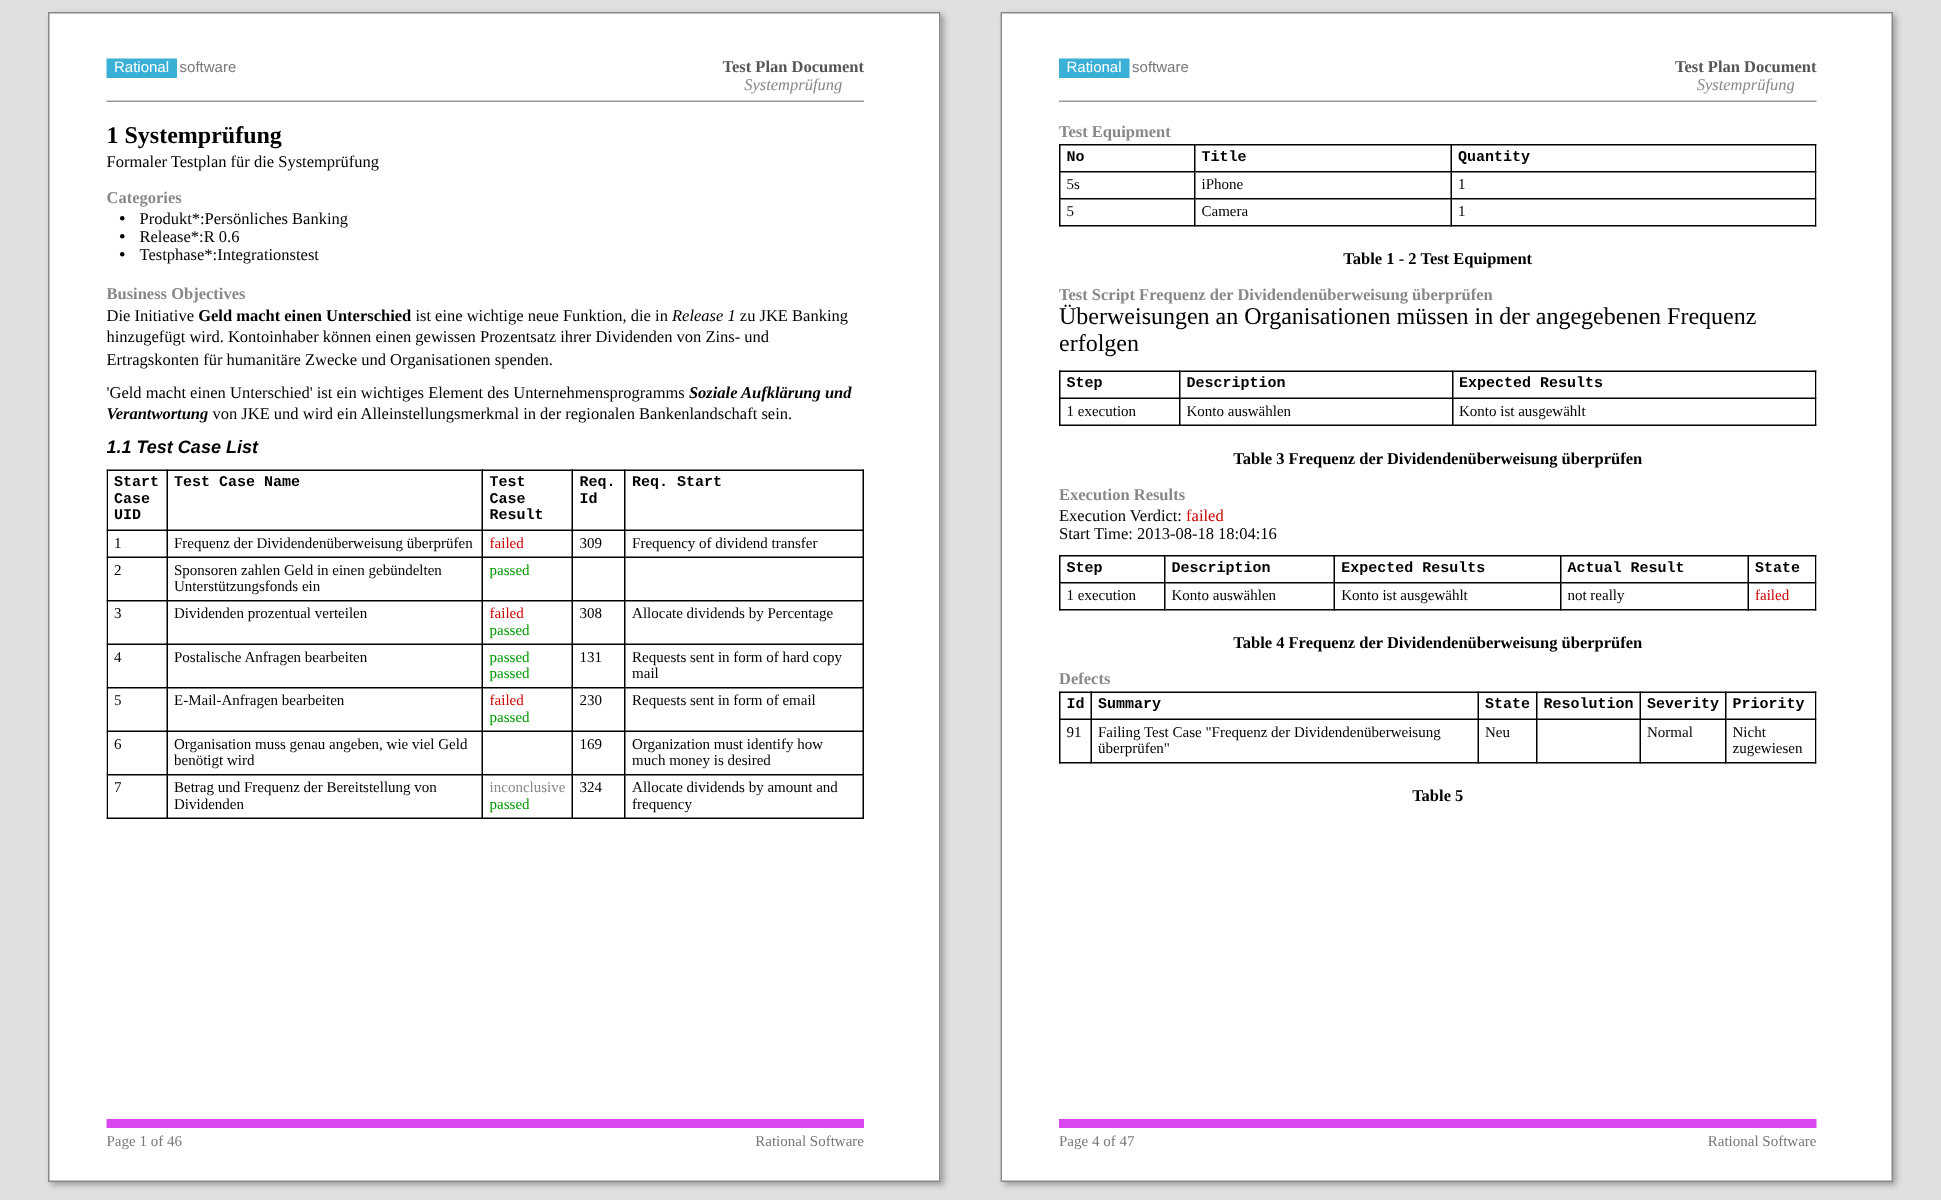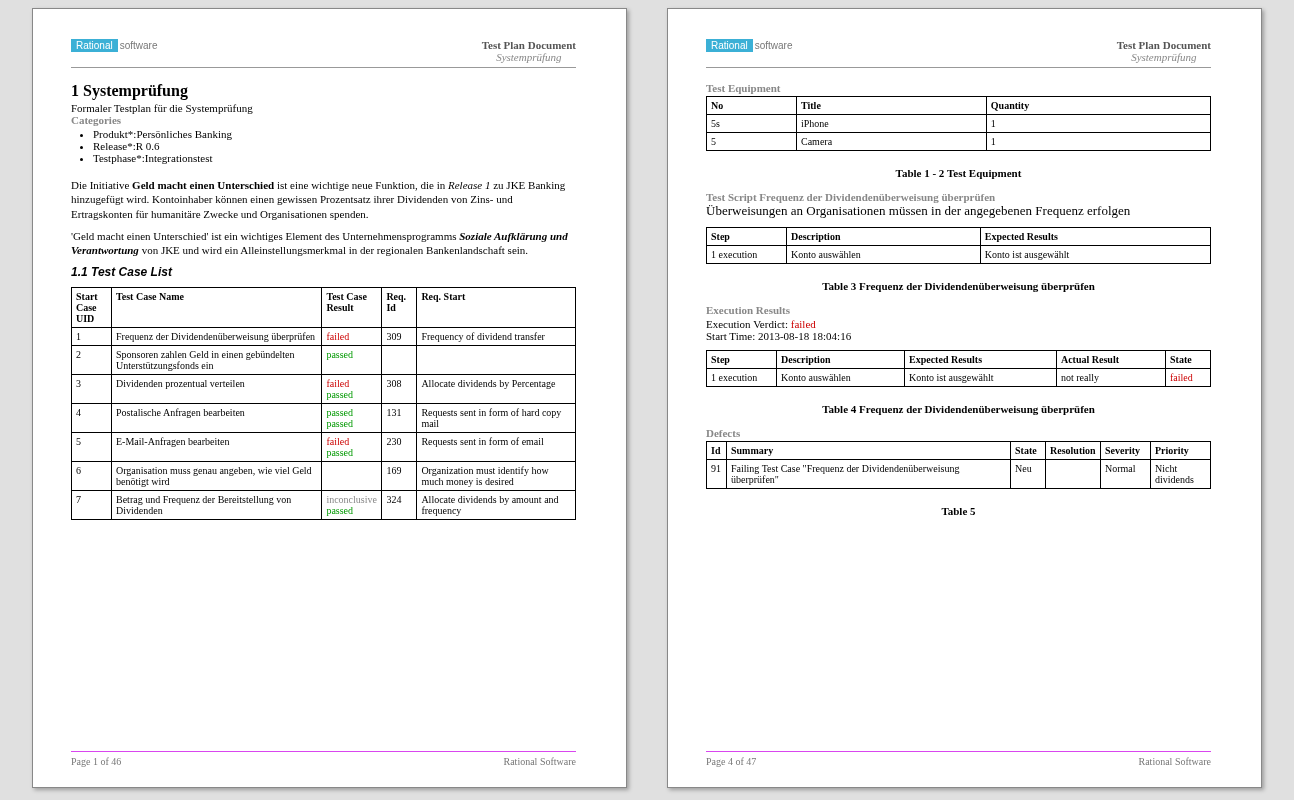"Formaler Testplan für die Systemprüfung" .subtitle { margin-bottom: 0 -> 12px }
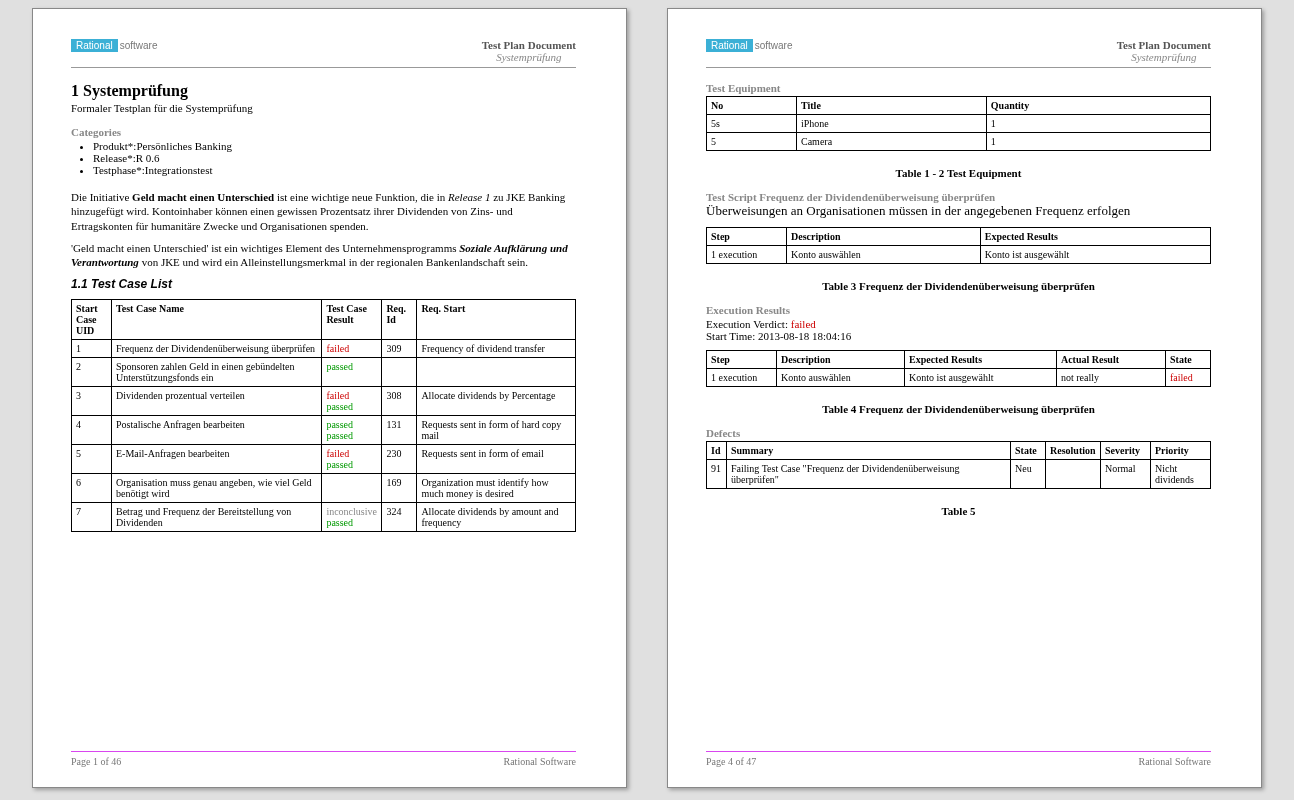"No" th { font-family: none -> Liberation Mono, monospace }
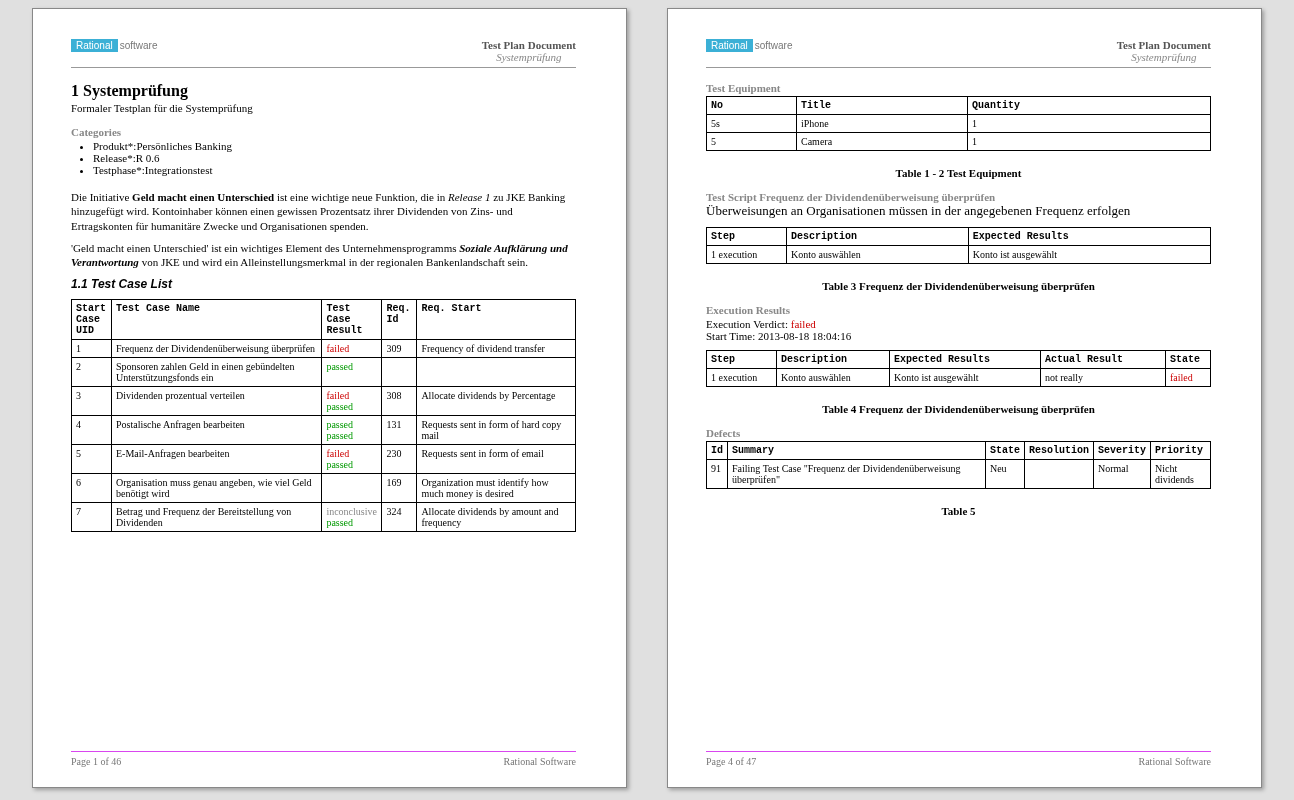"Business Objectives" div.section-label { html: none -> <div>Business Objectives</div> }
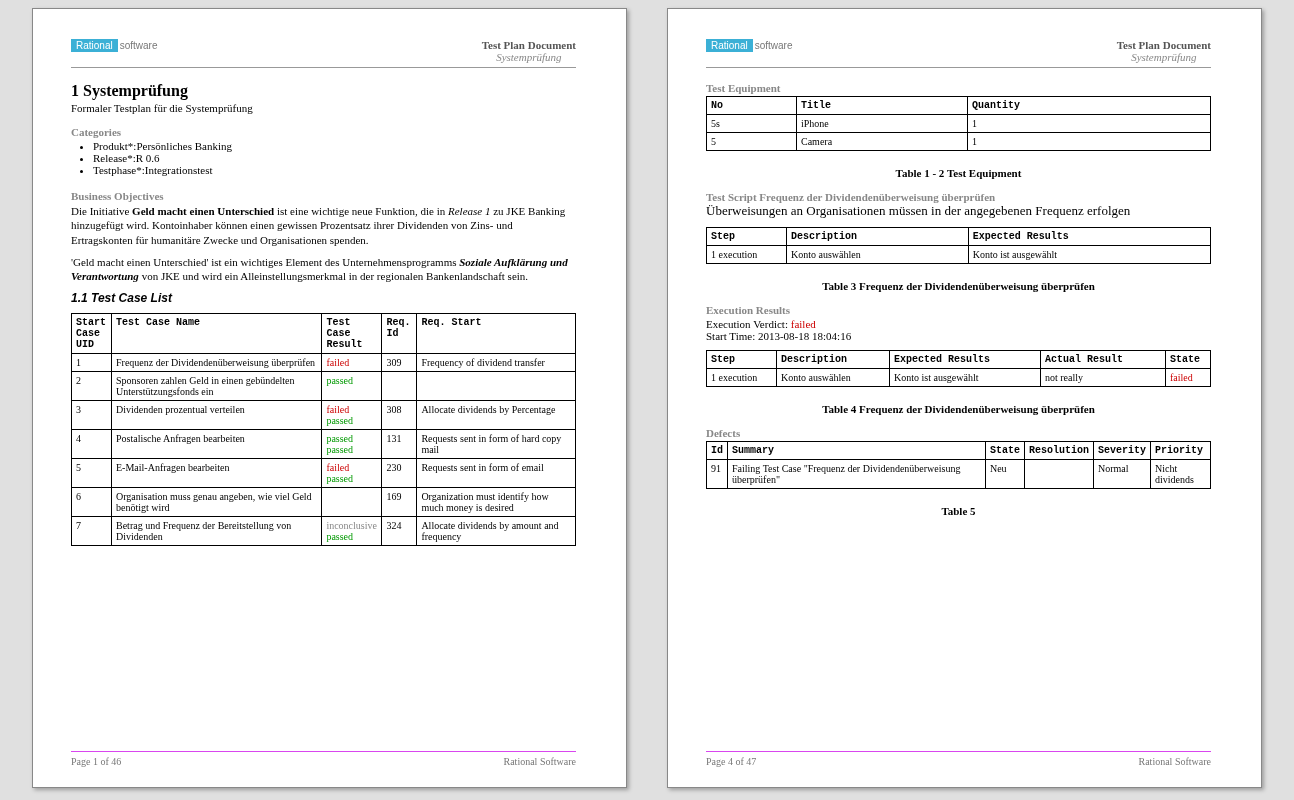"Überweisungen an Organisationen müssen" div { font-size: 13px -> 16px }
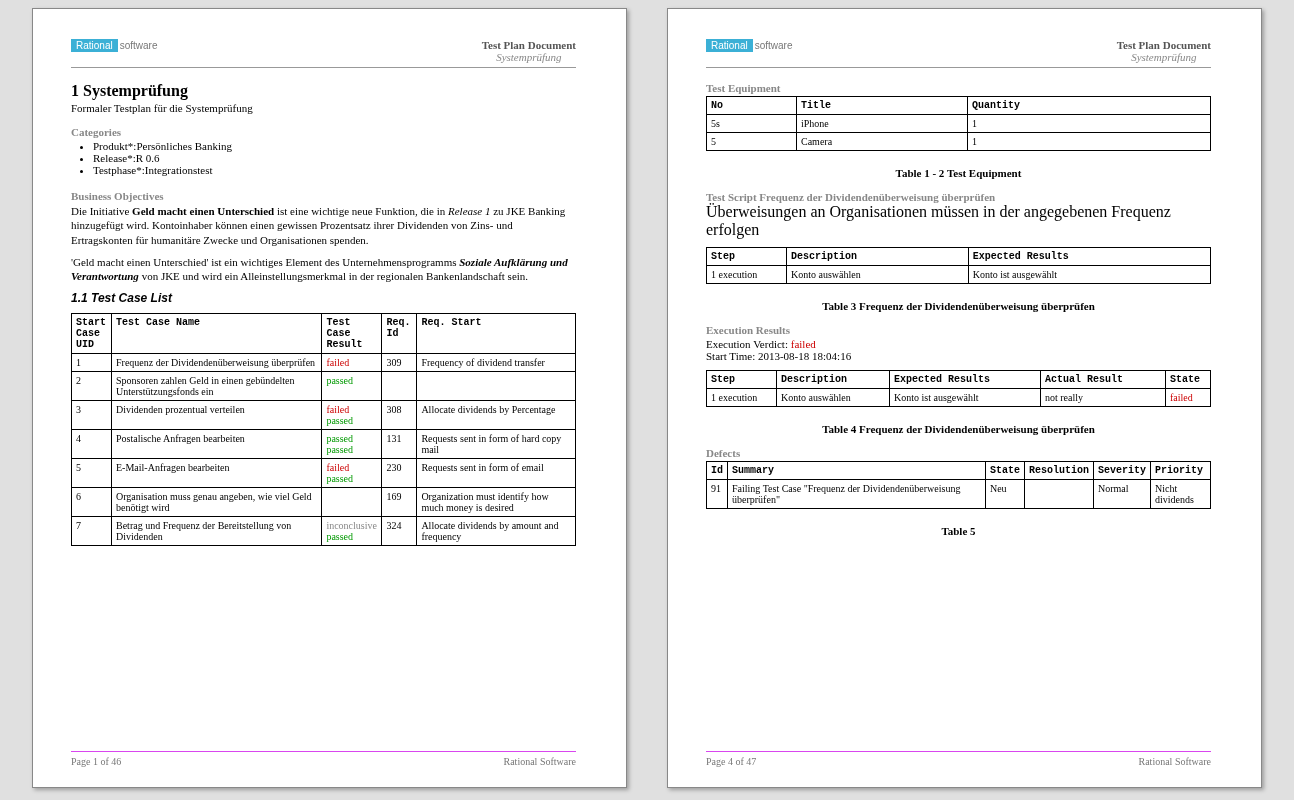"Nicht dividends" td { text: dividends -> zugewiesen }
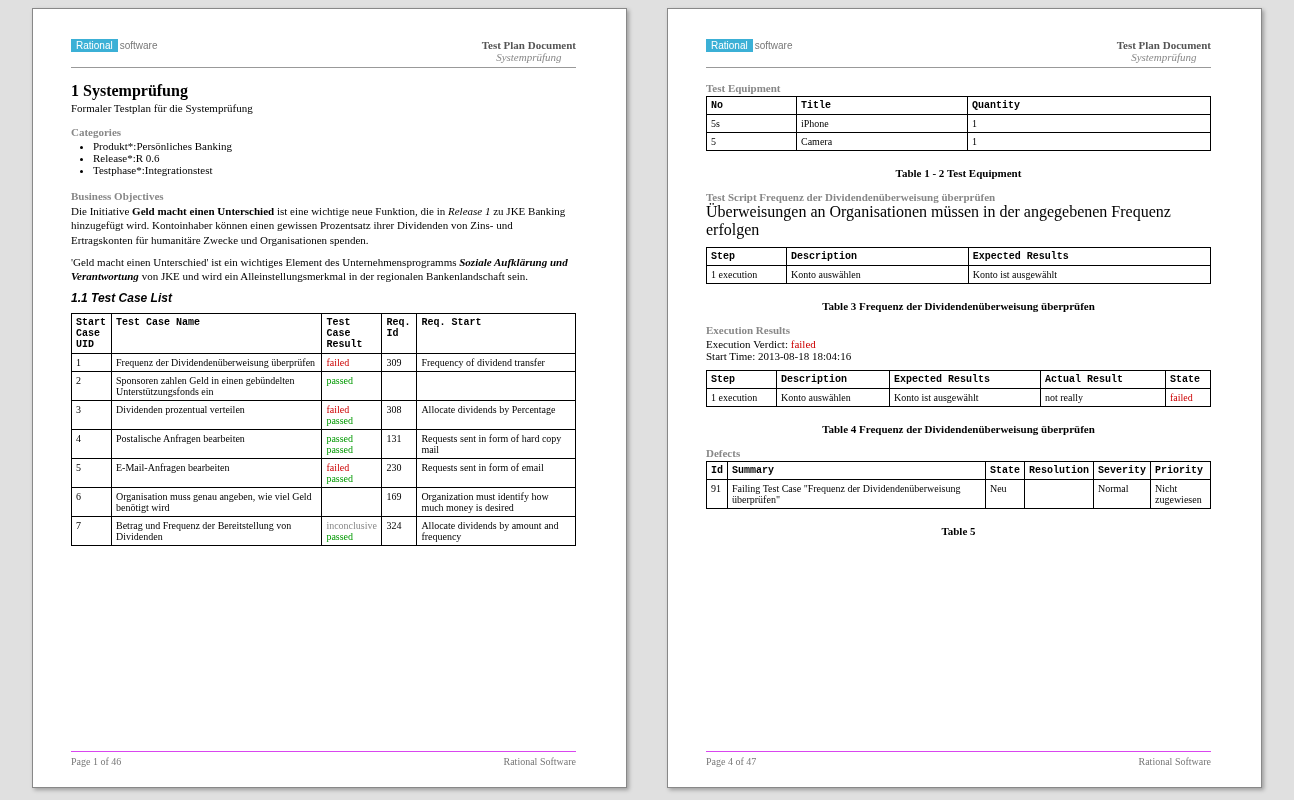"Page 1 of 46" .footer { border-top: 1px solid #d946ef -> 6px solid #d946ef }
